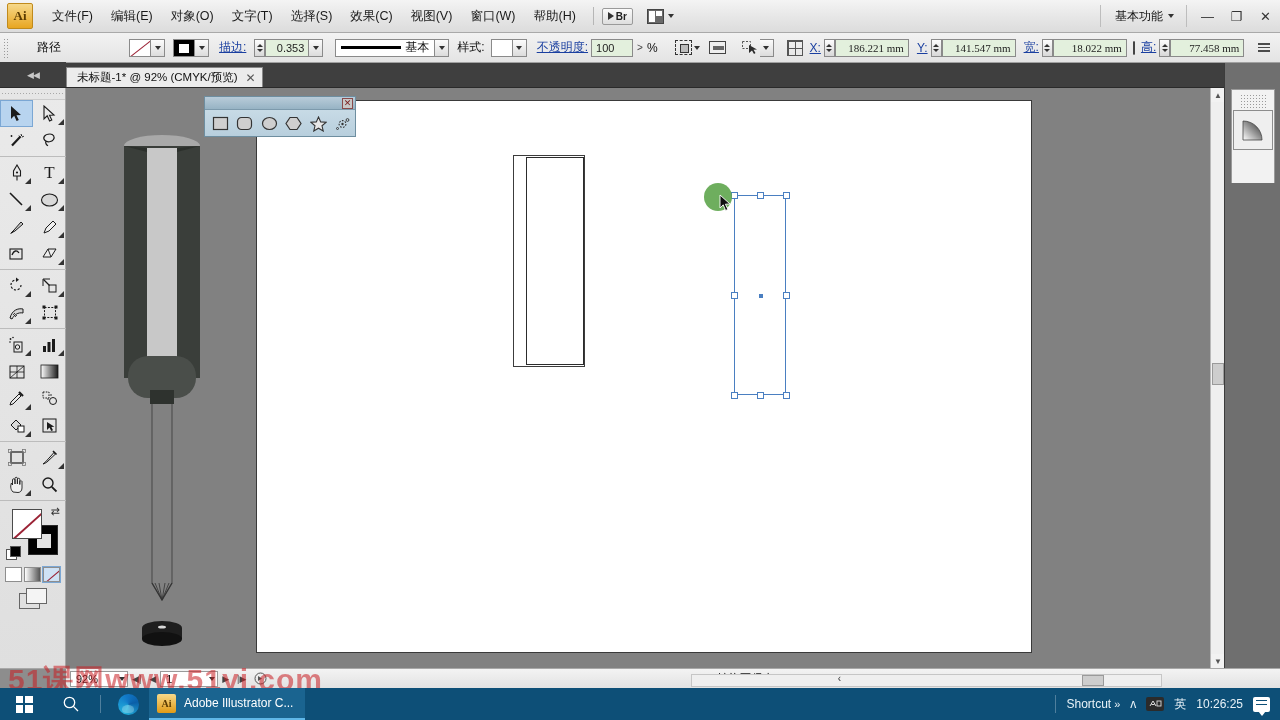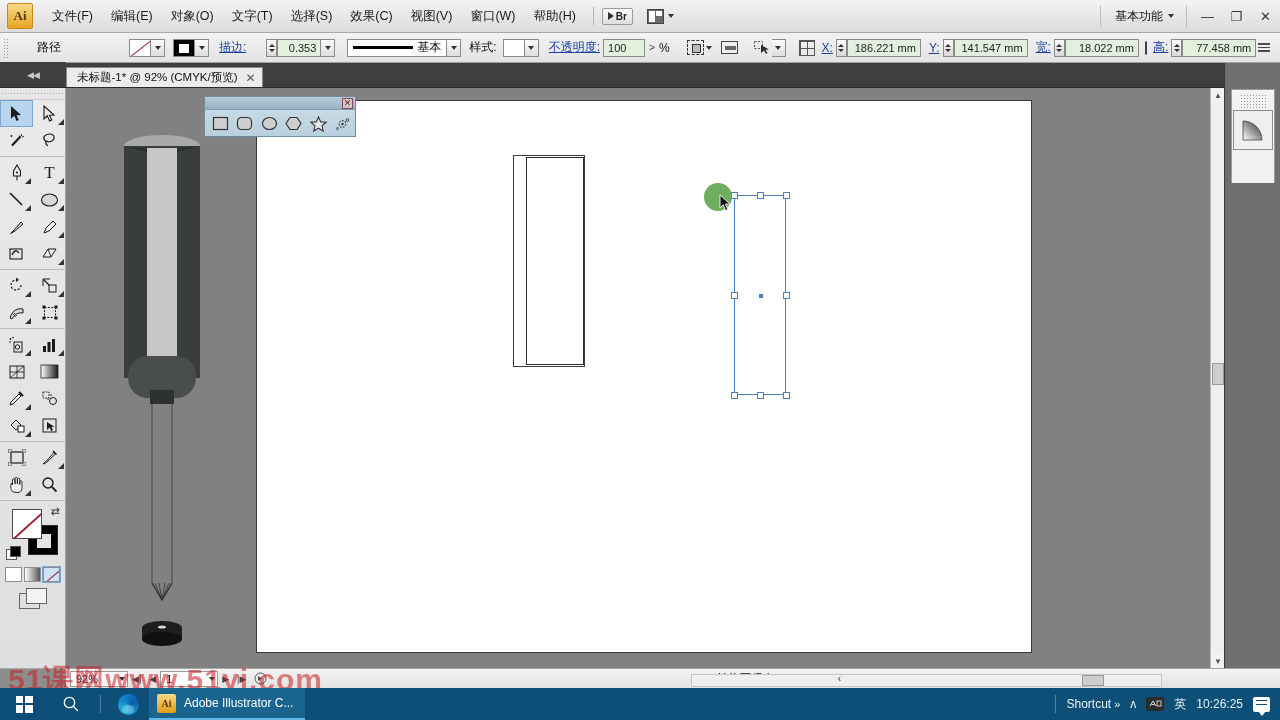"0.353" div { margin-left: 20px -> 8px }
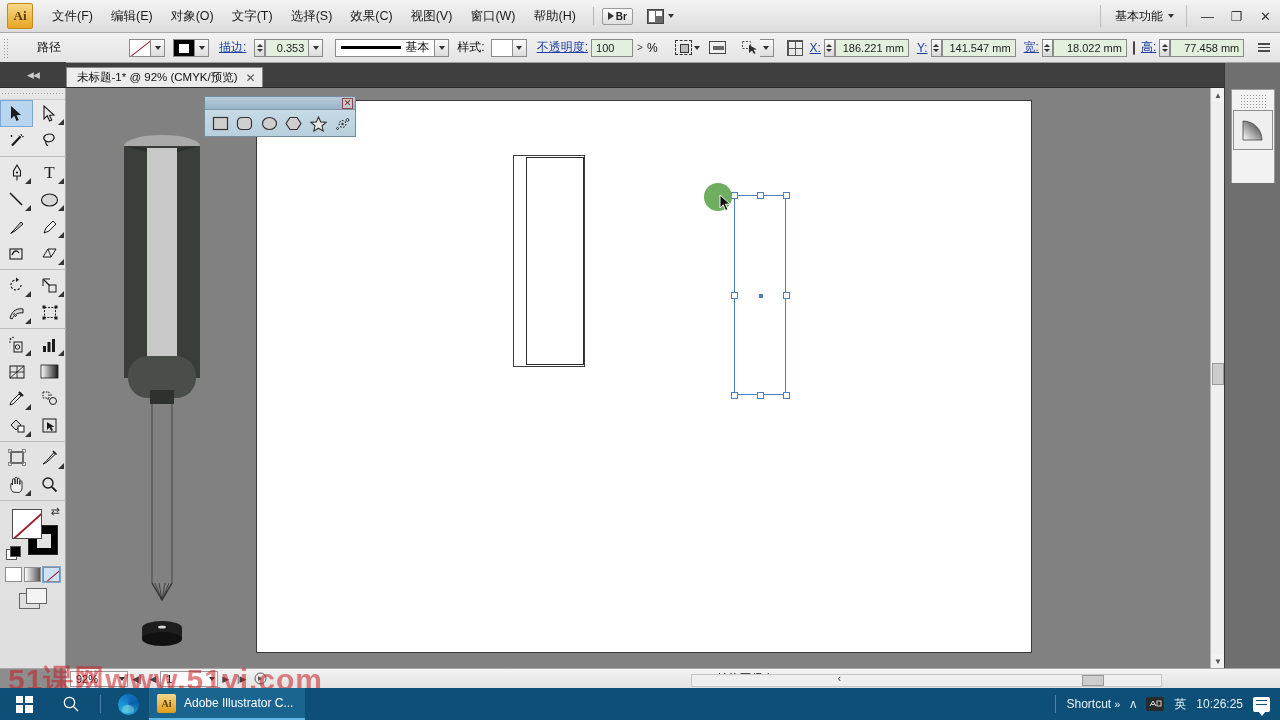"186.221 mm" .numfield.wide { font-family: none -> Liberation Serif, serif }
